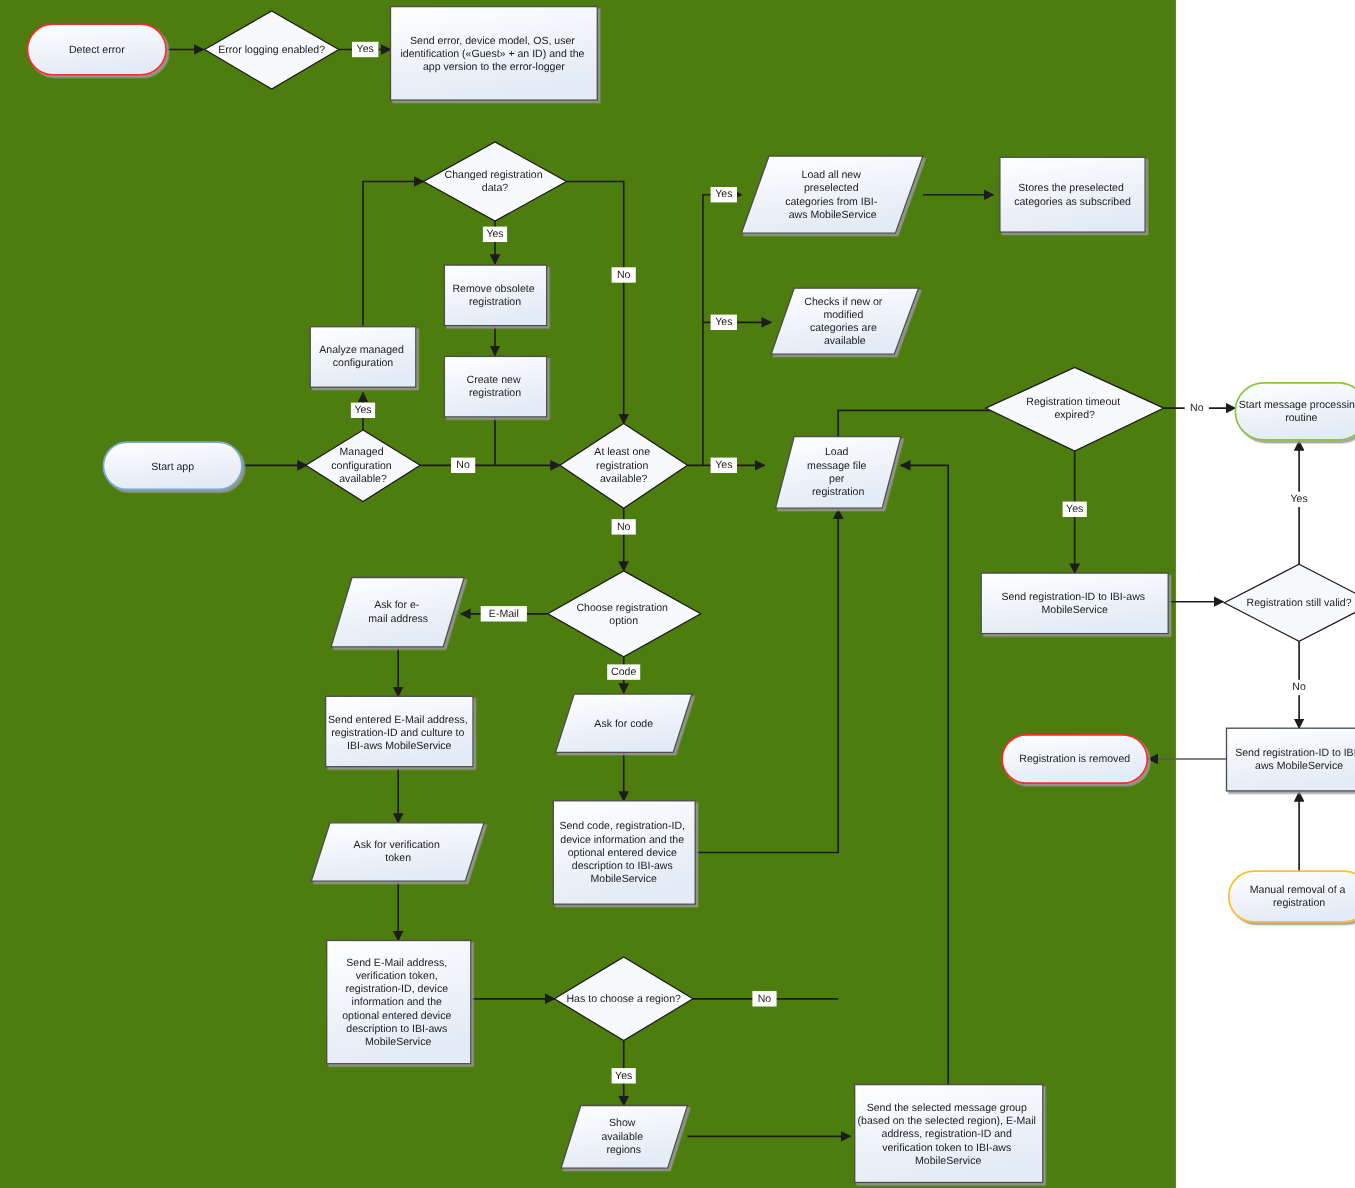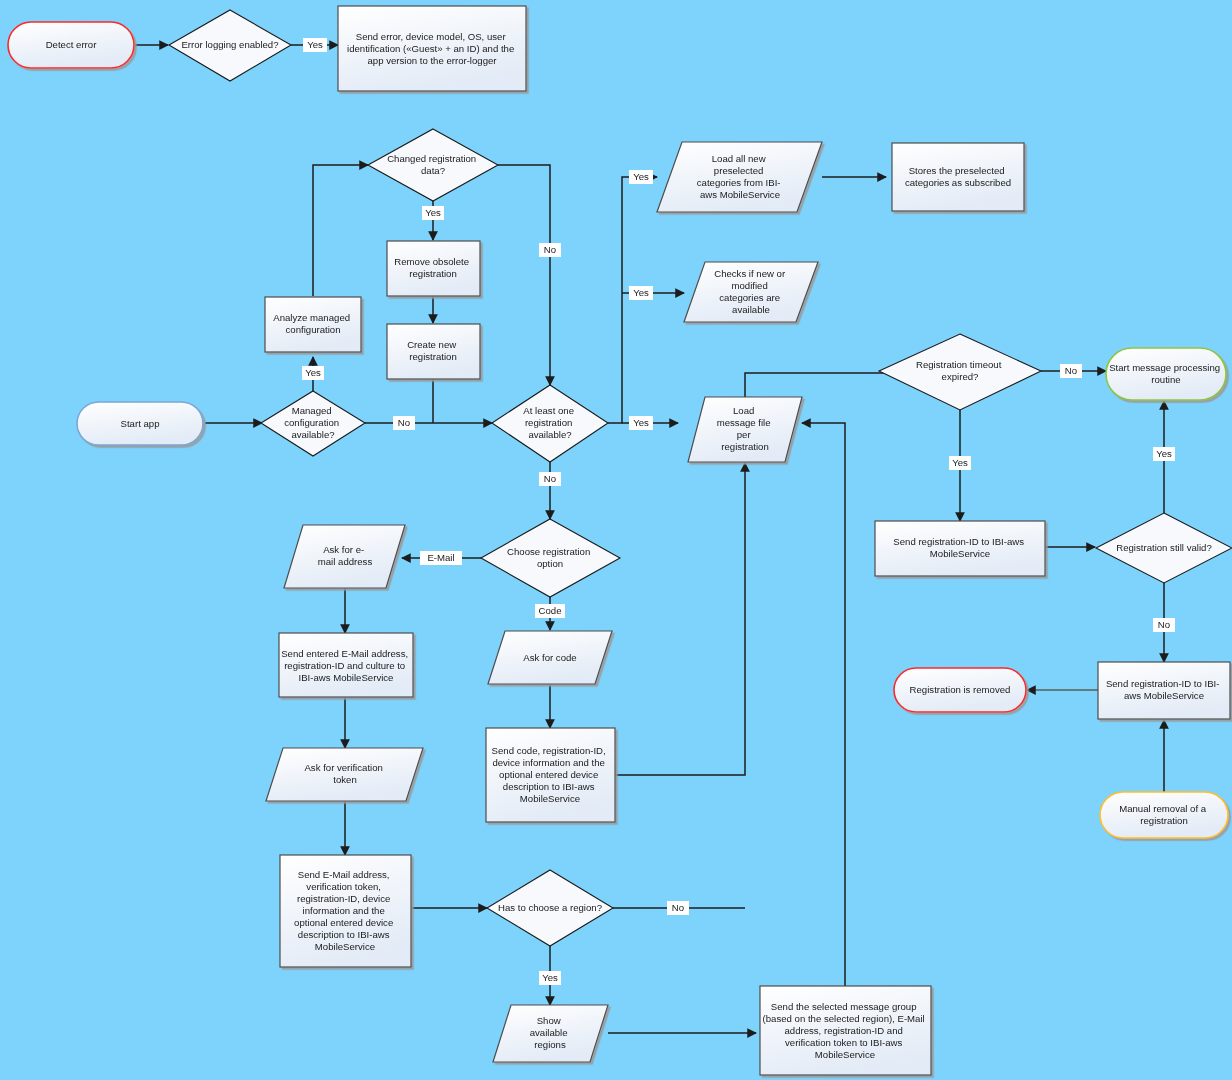"Detect error" #stage { background: #7dd3fc -> #4d7c0f; padding-left: none -> 17px; width: 1232px -> 1052px }
